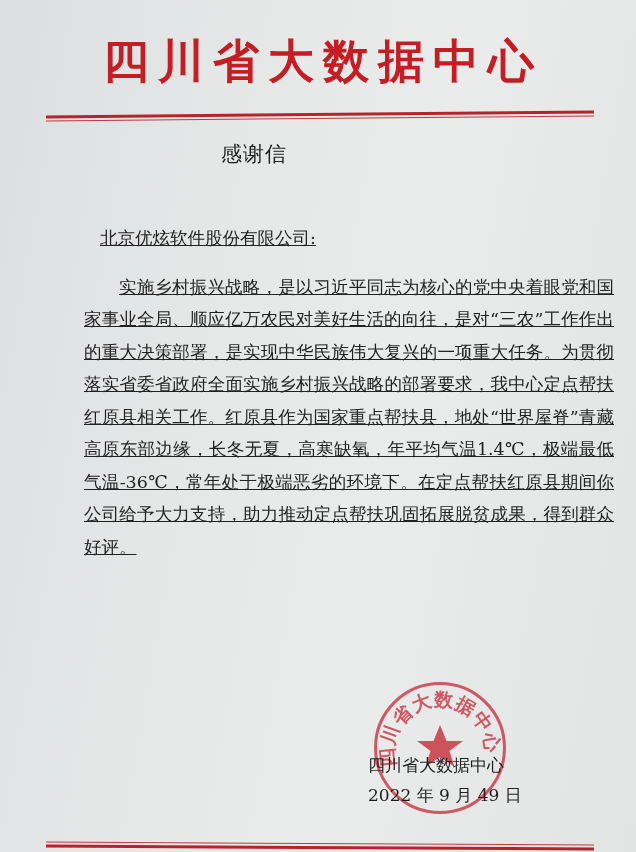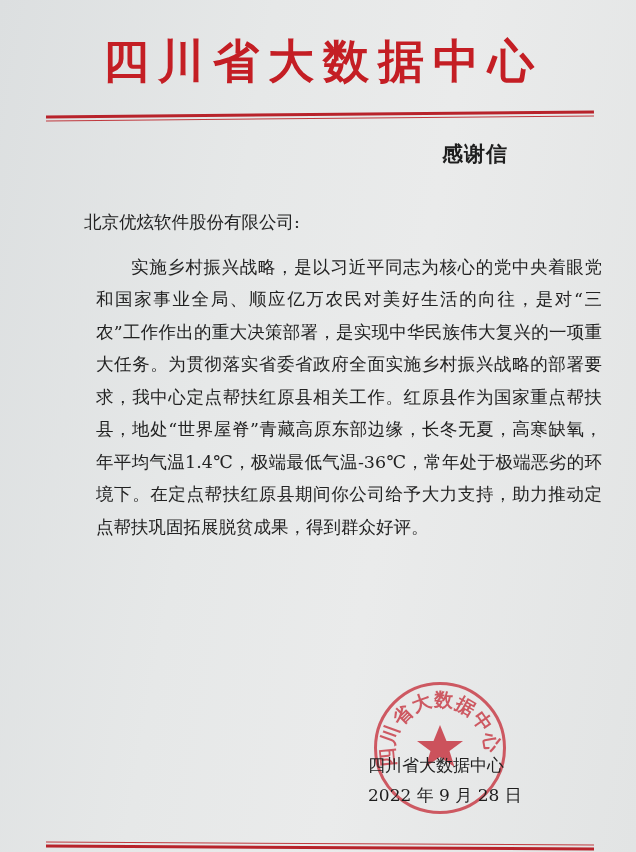"感谢信" .letter-title { font-weight: bold -> normal; text-align: right -> center }
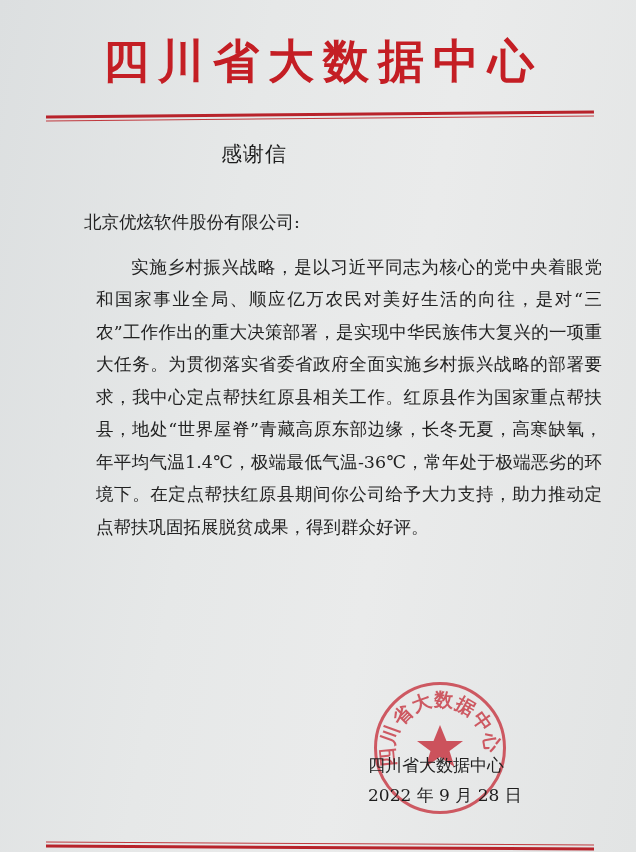"北京优炫软件股份有限公司:" .salutation { margin: 0 -> 16px; text-decoration: none -> underline }
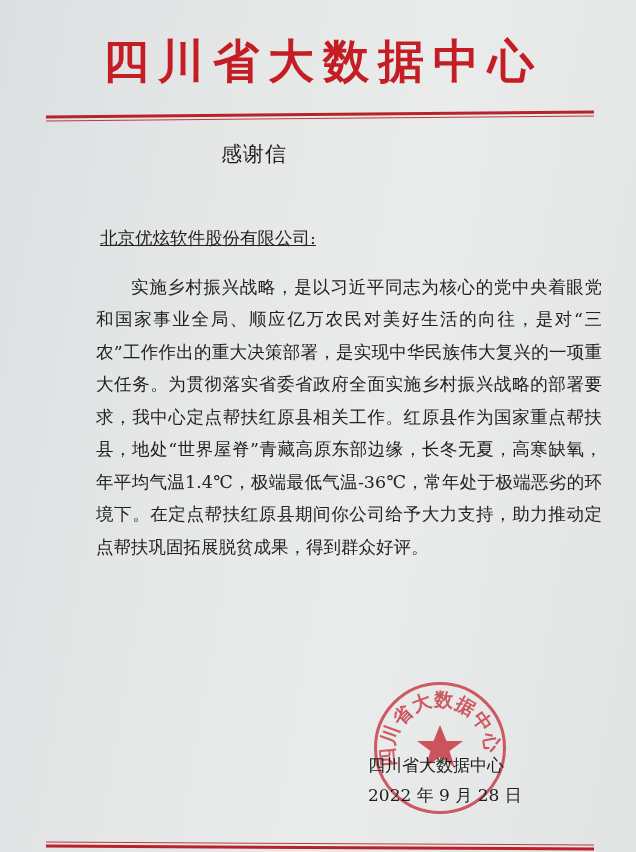"实施乡村振兴战略，是以习近平同志为核心的党中央着眼党和国家事业全局、顺应亿万农民" .para { margin: 12px -> 0; text-decoration: none -> underline }
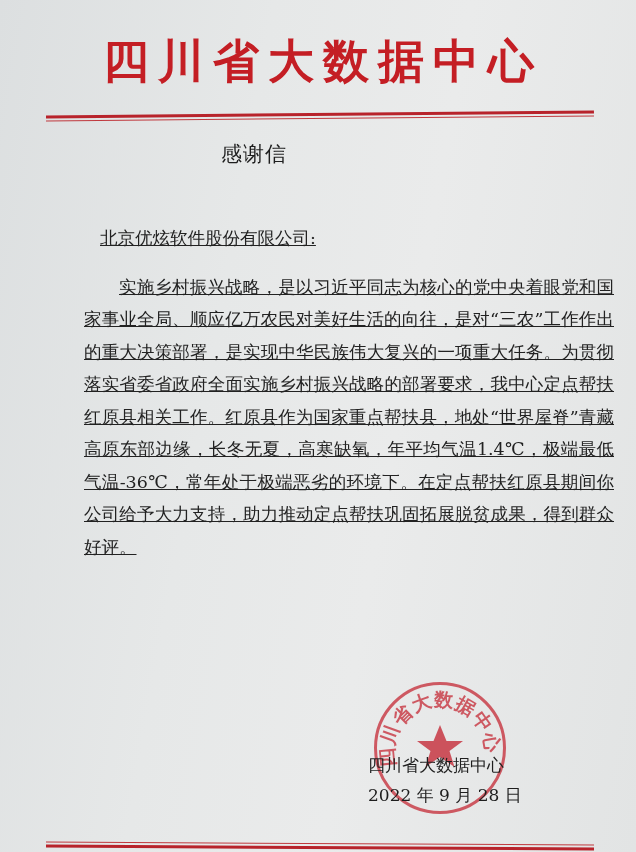"2022 年 9 月 28" div { text: 28 -> 49 }
